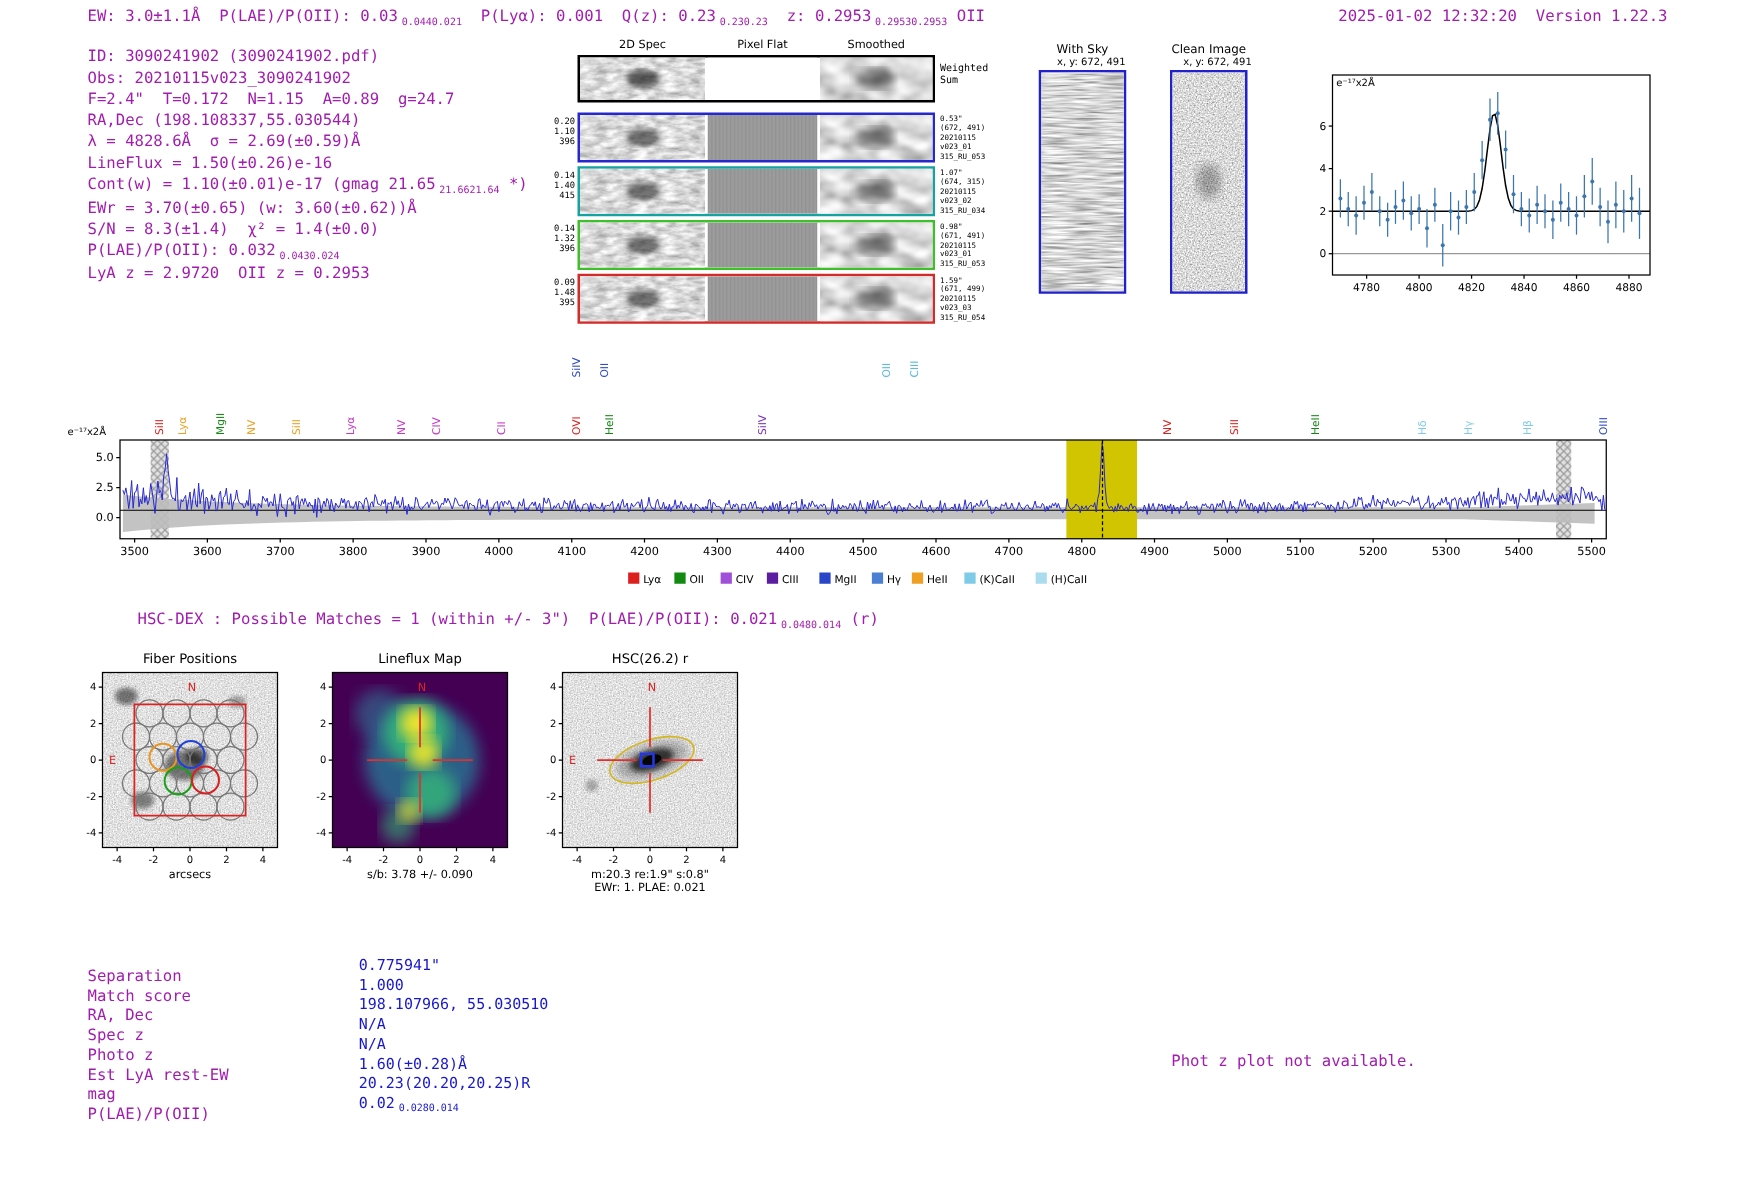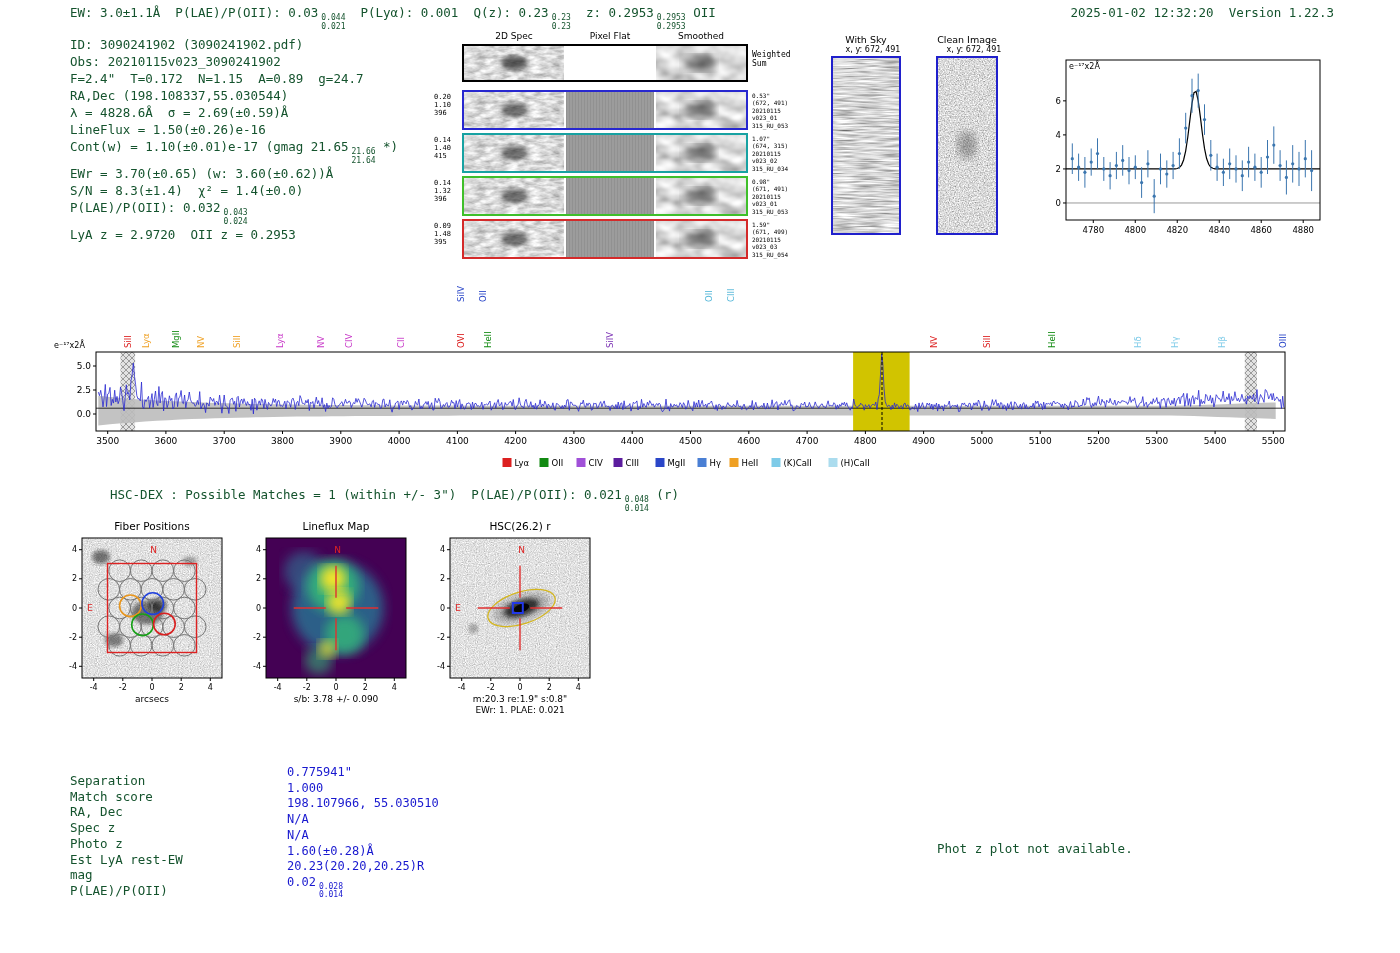"EW: 3.0±1.1Å P(LAE)/P(OII): 0.03" .mono { color: #14532d -> #a21caf }
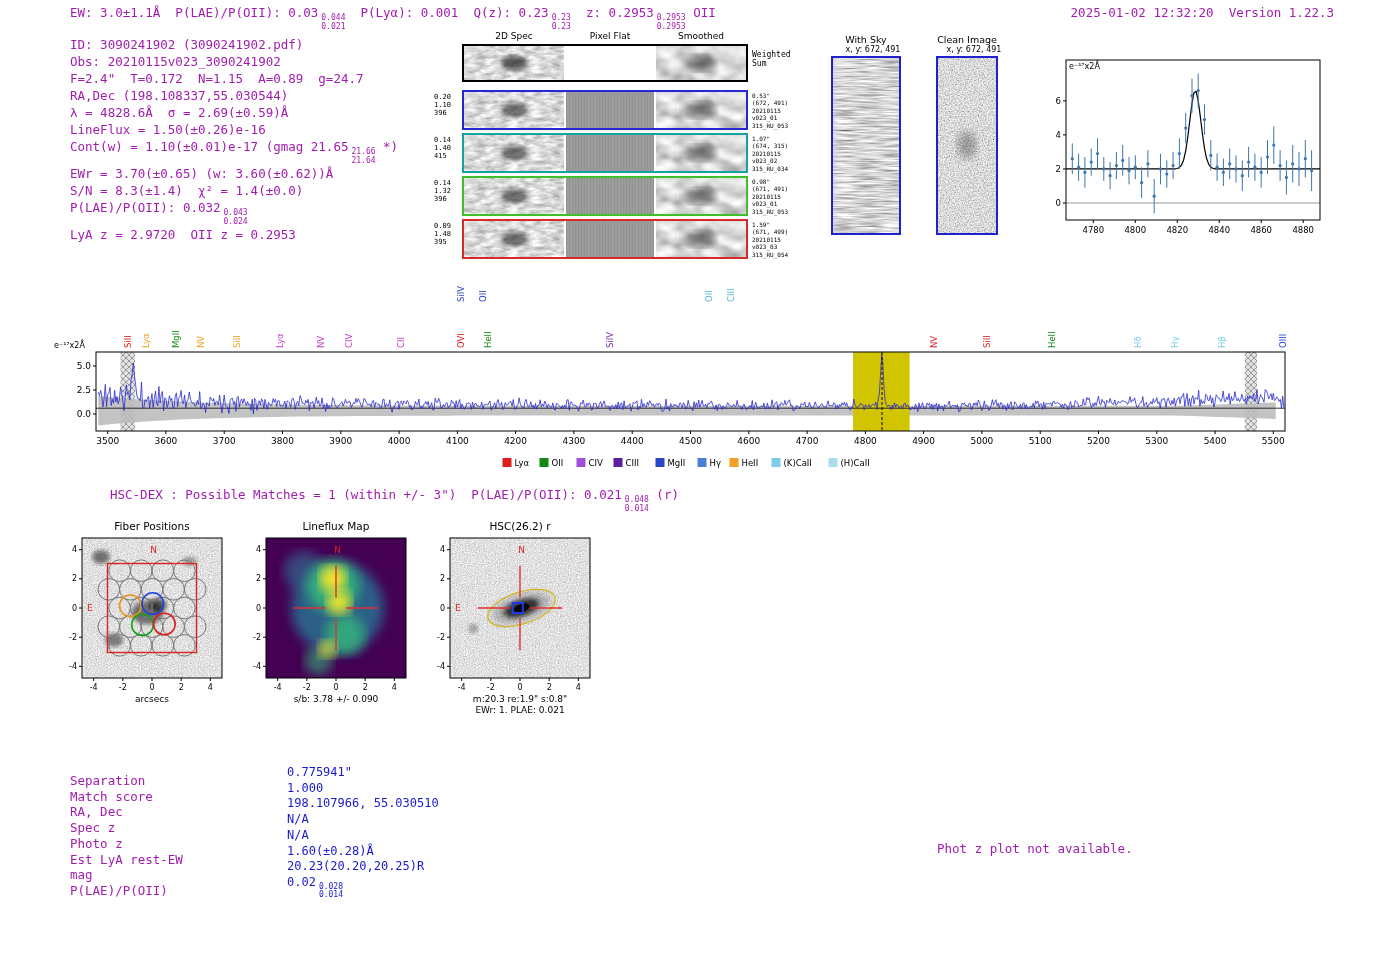"0.044" .stack { flex-direction: column -> row }
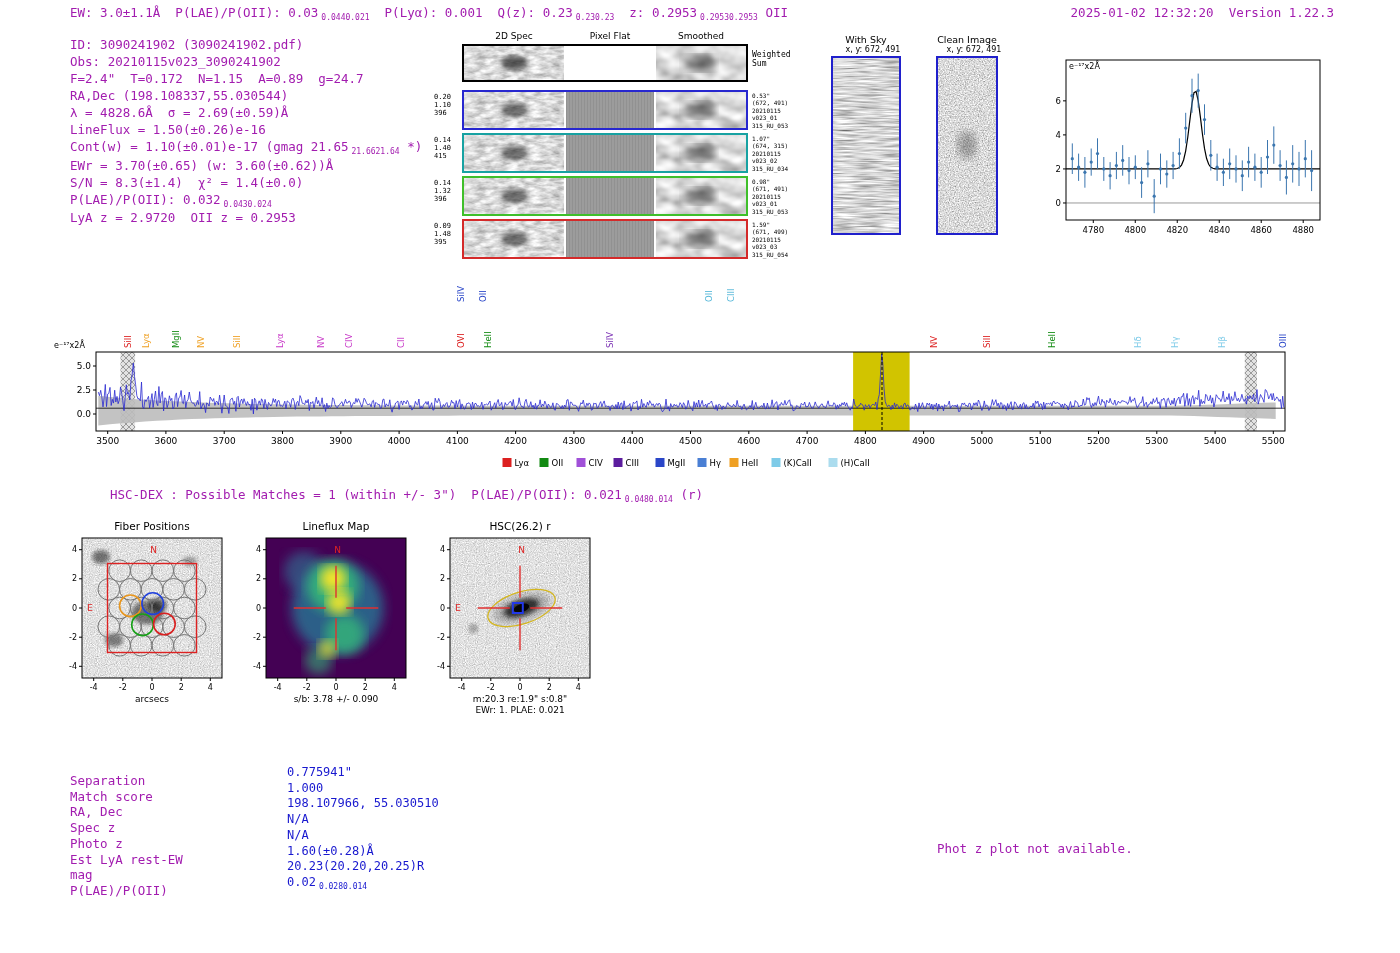"0.20" .leftlab { text-align: left -> right }
